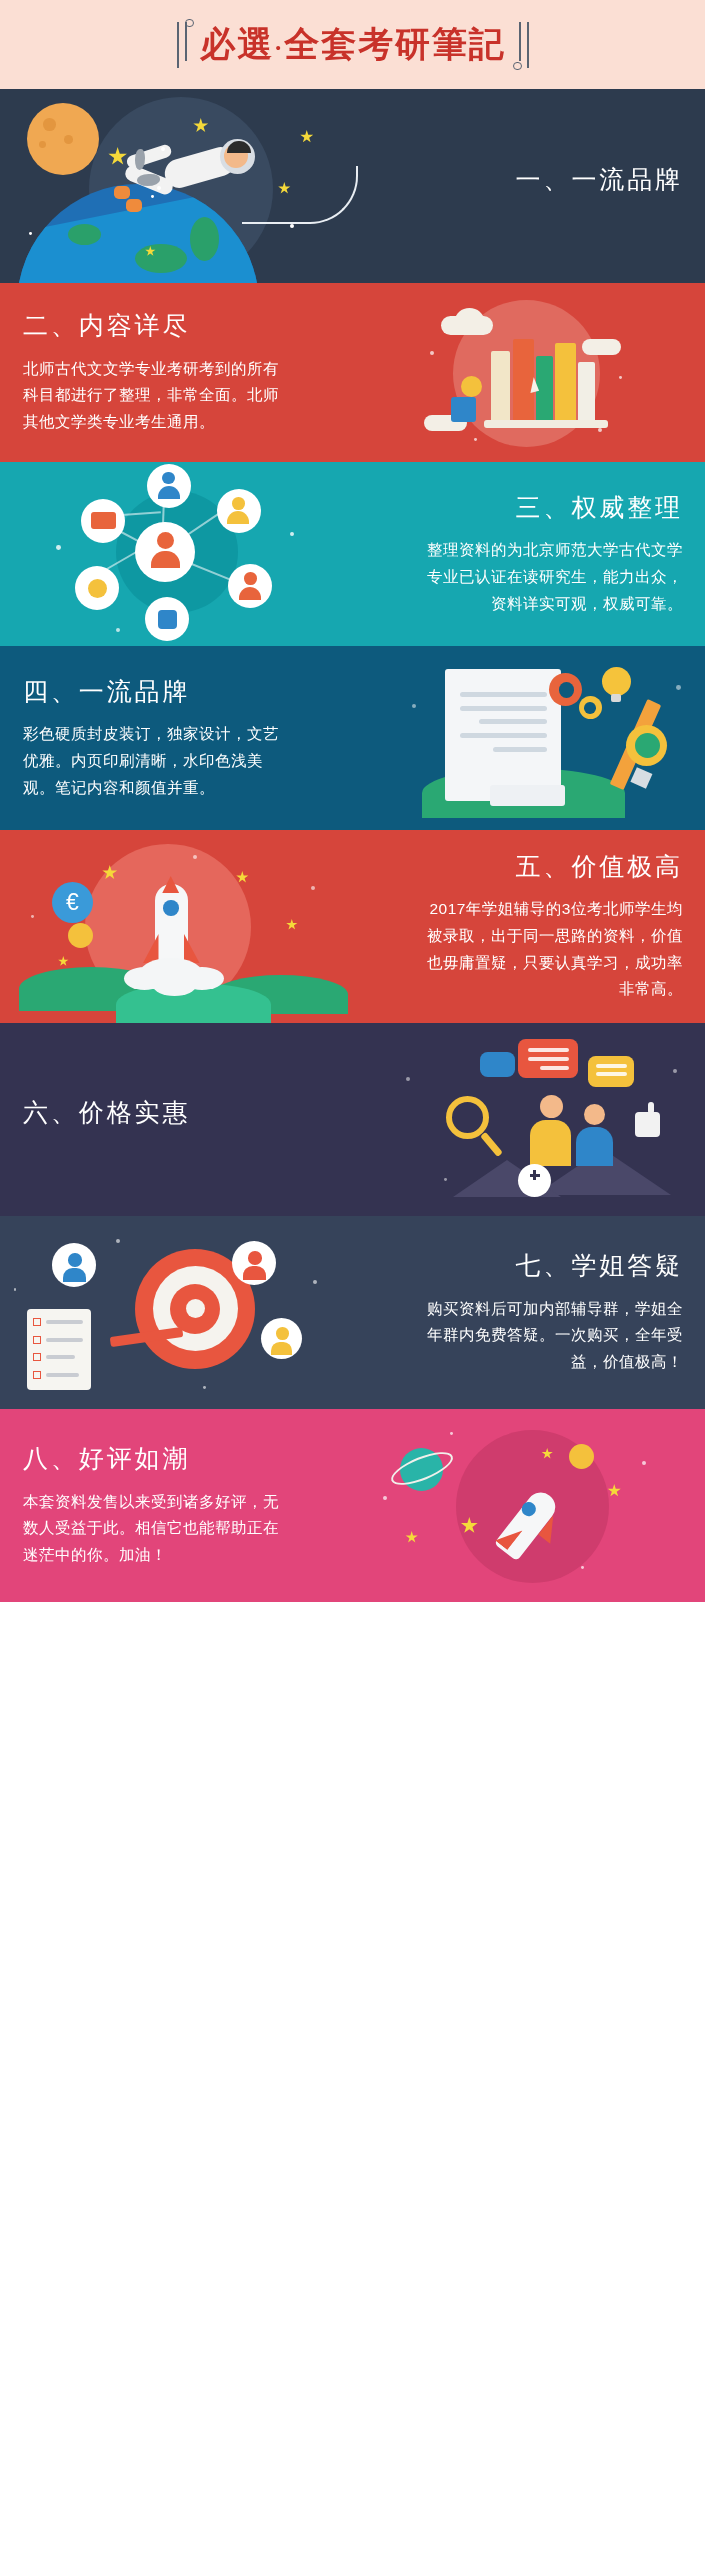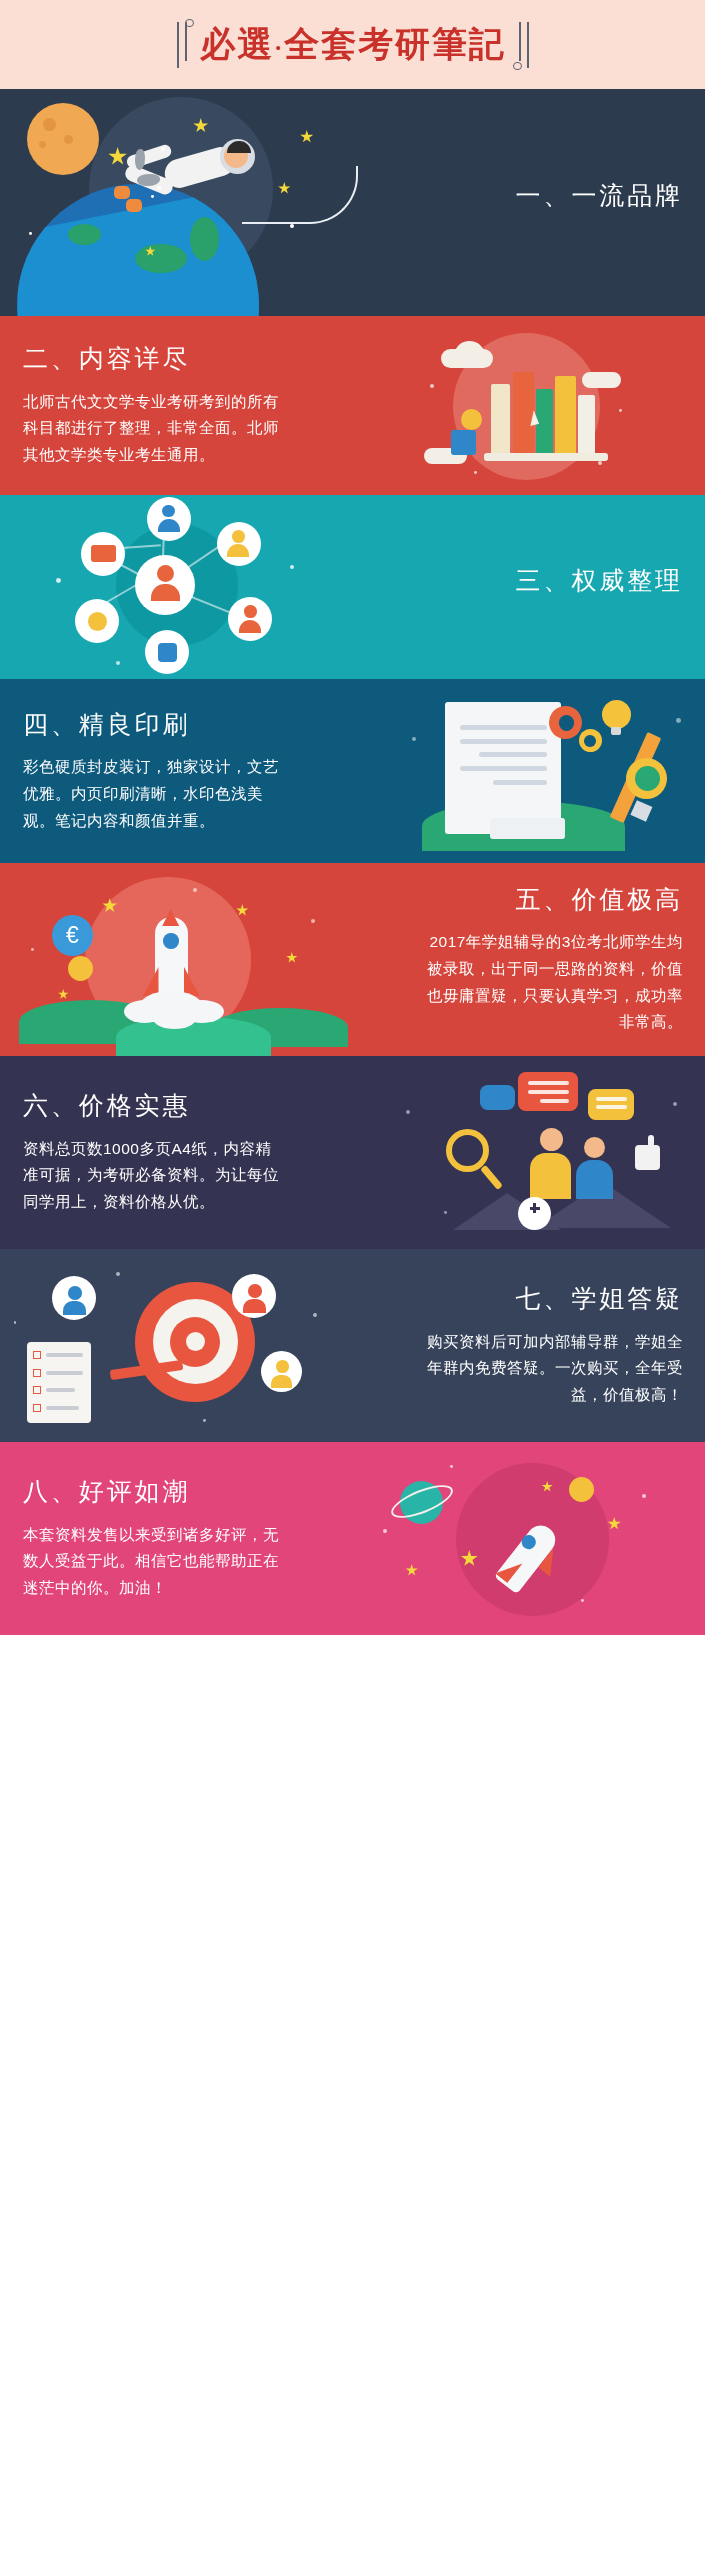"一、一流品牌" .s1 { height: 227px -> 194px }
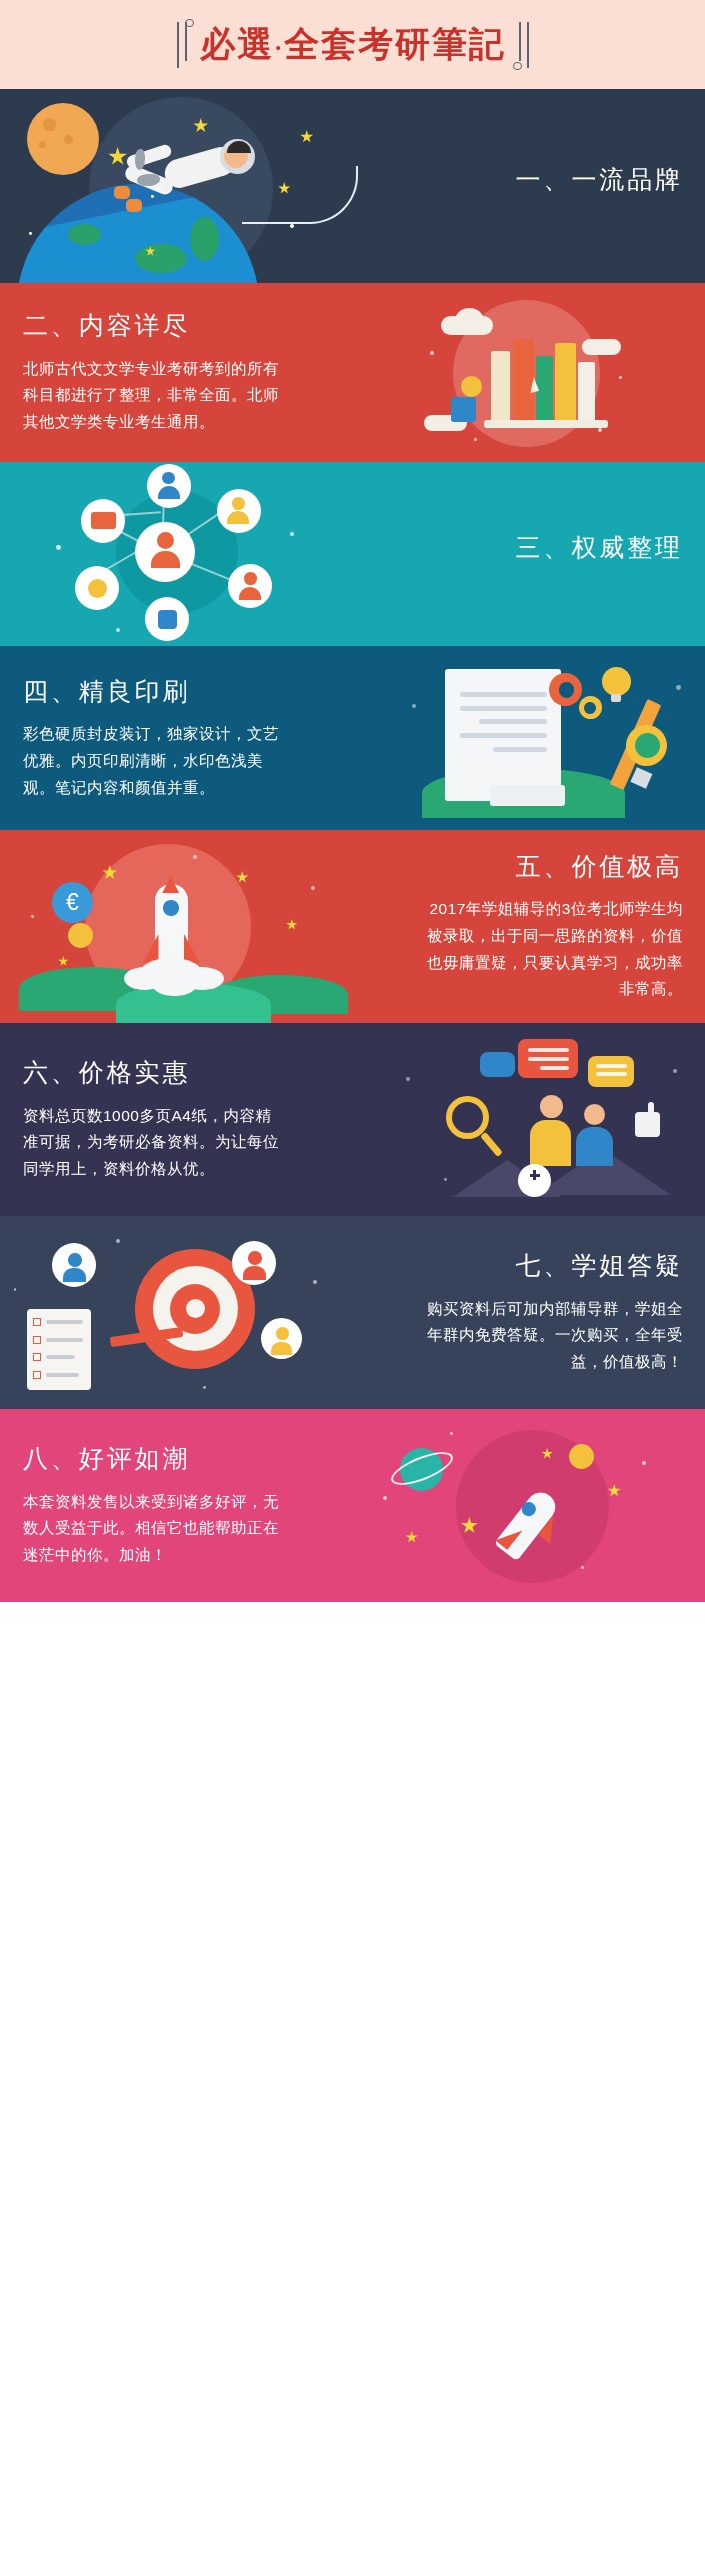"整理资料的为北京师范大学古代文学专业已认证在读研究生，能力出众，资料详实可观，权" div.sec-body { html: none -> <div>整理资料的为北京师范大学古代文学专业已认证在读研究生，能力出众，资料详实可观，权威可靠。</div> }
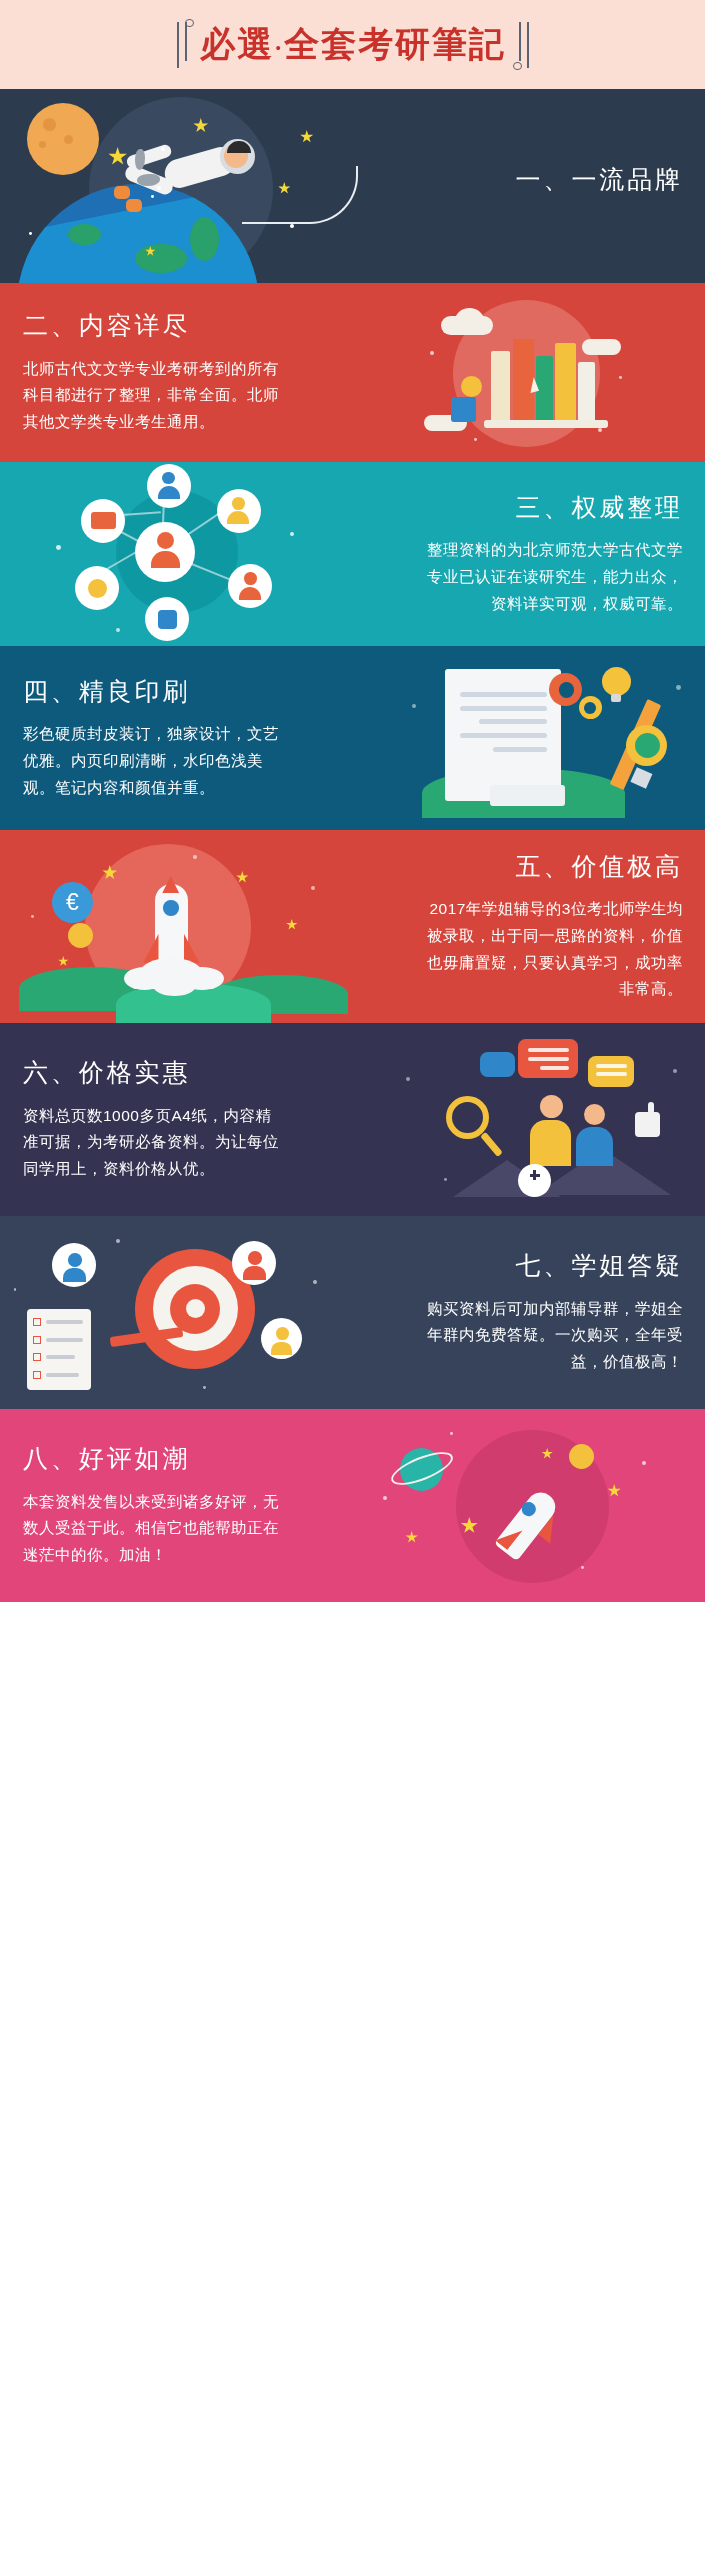"四、精良印刷" div.sec-title { text: 精良印刷 -> 一流品牌 }
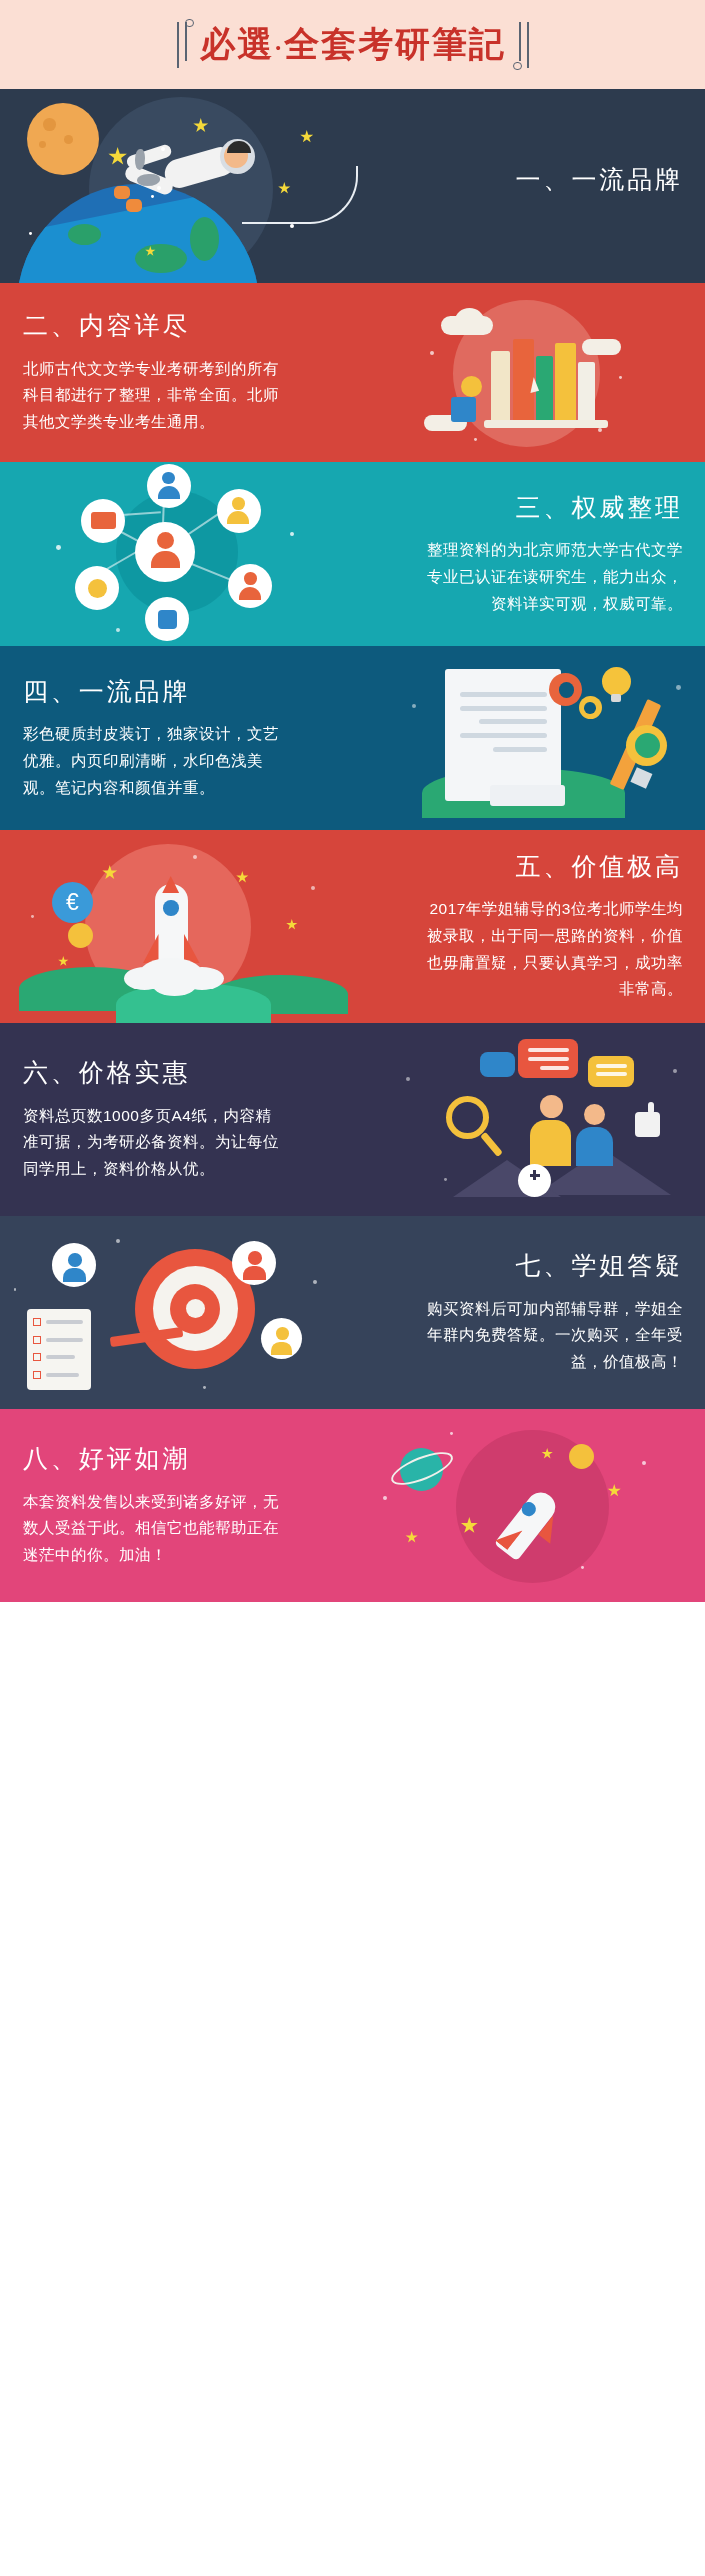"资料总页数1000多页A4纸，内容精准可据，为考研必备资料。为让每位同学用上，资" div.sec-body { html: <div>资料总页数1000多页A4纸，内容精准可据，为考研必备资料。为让每位同学用上，资料价格从优。</div> -> none }
